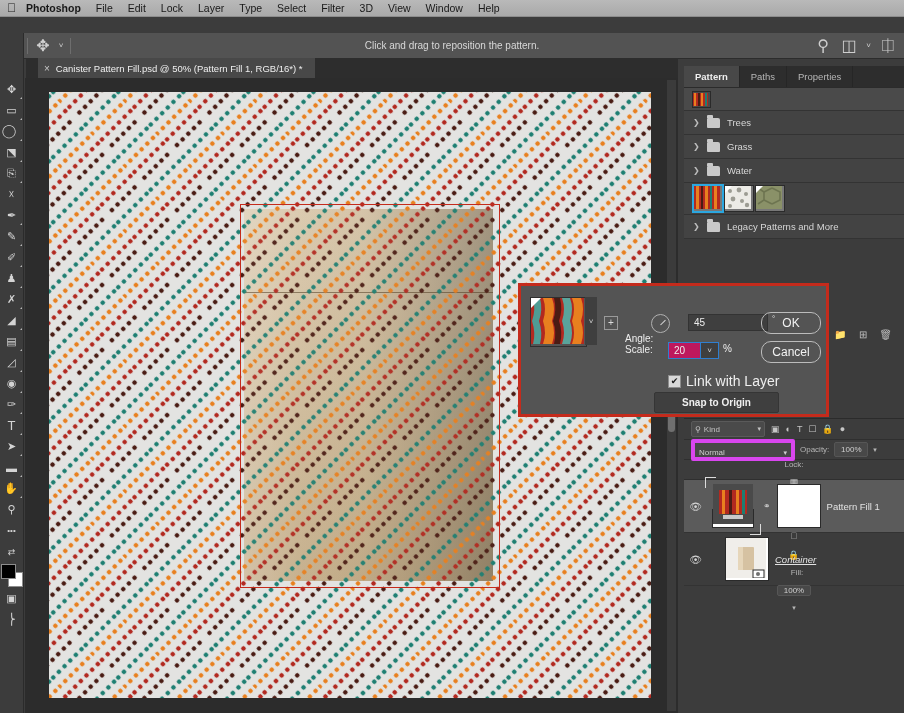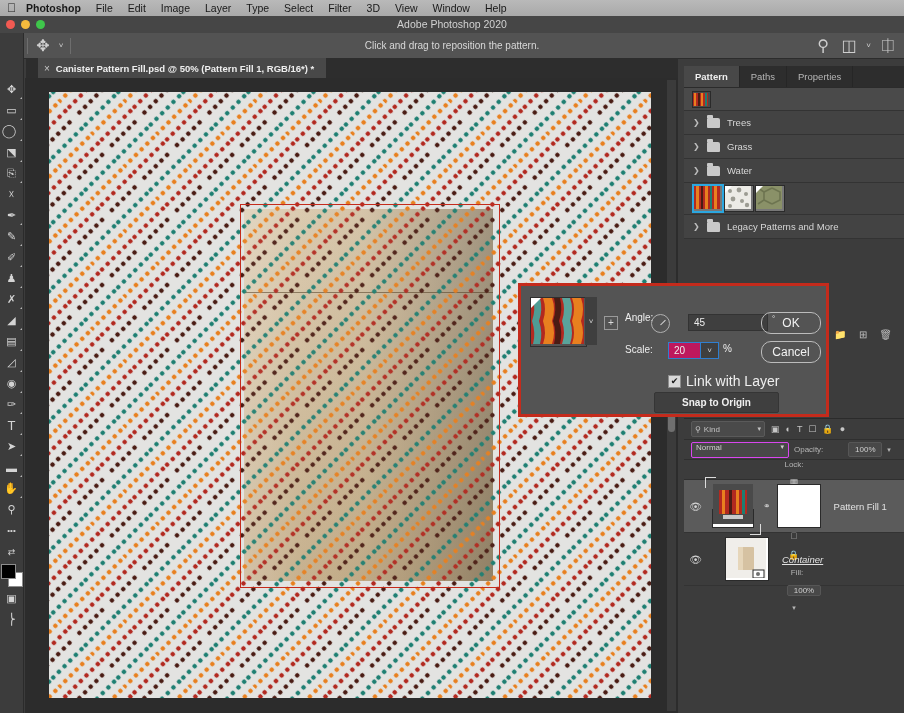"Image" div.mi { text: Image -> Lock }
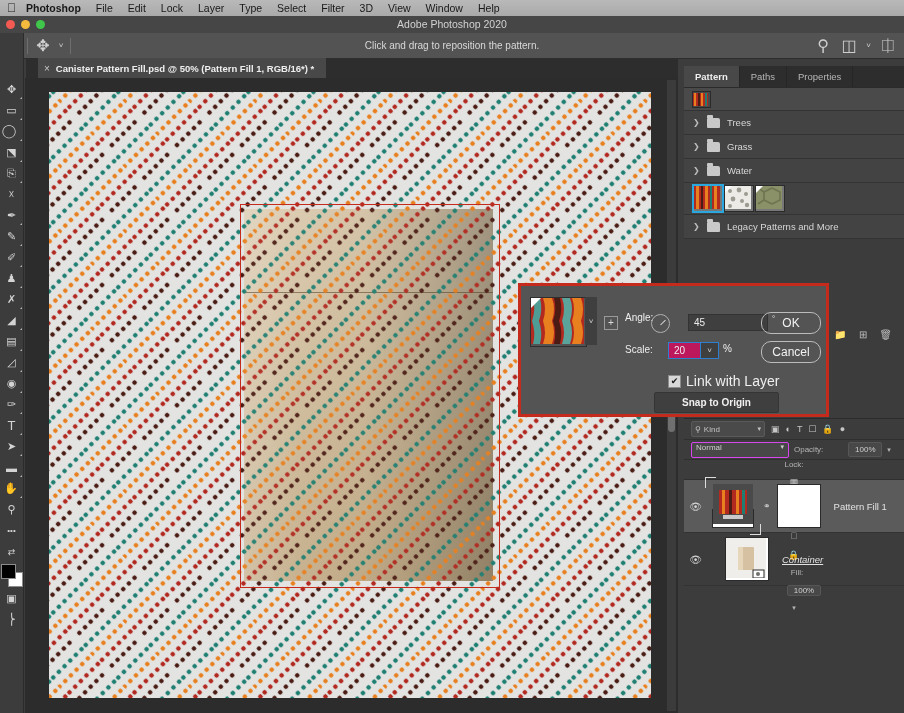"Adobe Photoshop 2020" div.titlebar { html: <div> <div> <div></div> <div></div> <div></div> </div> <div>Adobe Photoshop 2020</div> </div> -> none }
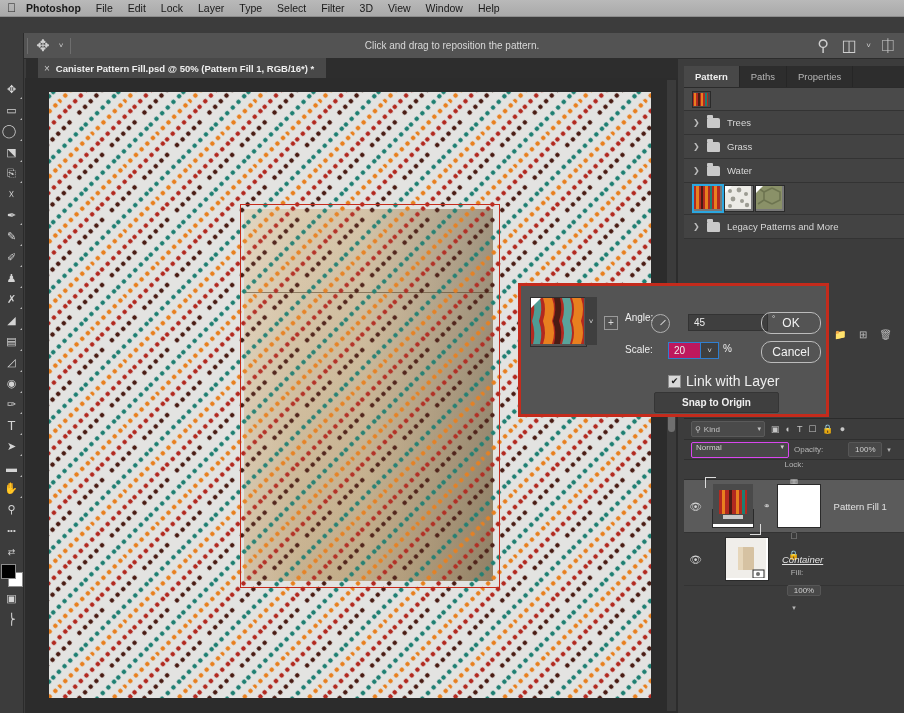"Canister Pattern Fill.psd @ 50%" .doctab .tl-txt { font-weight: bold -> normal }
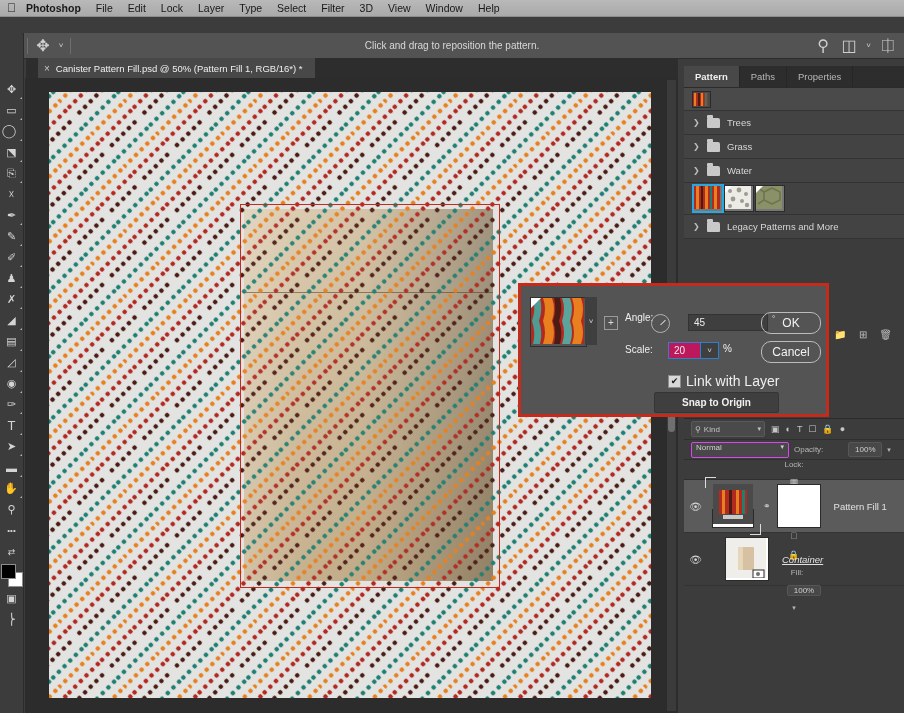"Angle:" div.fld-label { top: 26px -> 47px }
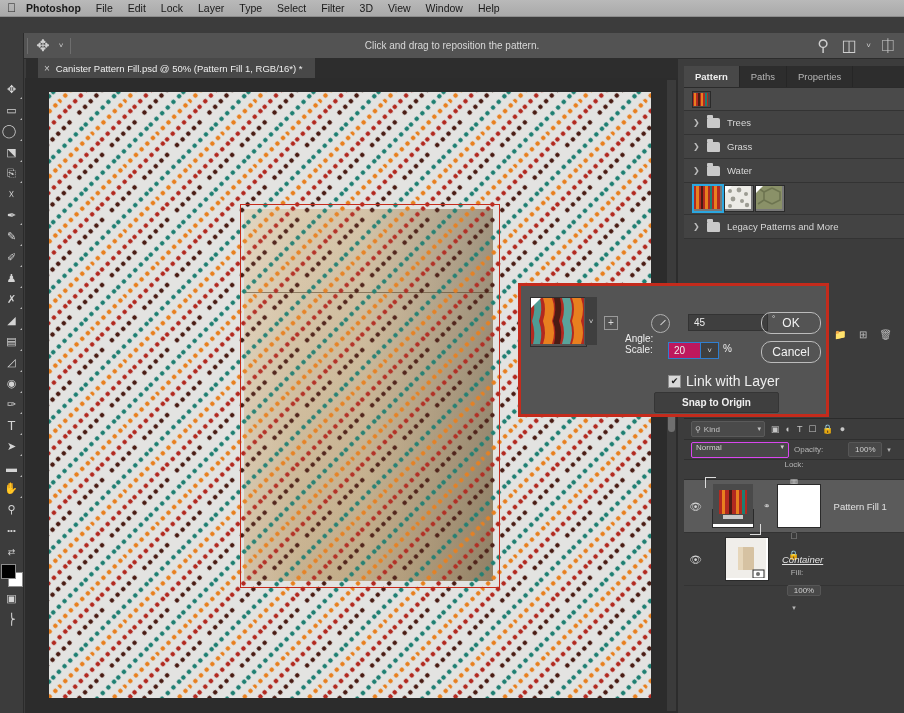"Normal" .blendsel { align-items: flex-start -> flex-end; border: 1px solid #d946ef -> 4px solid #d946ef }
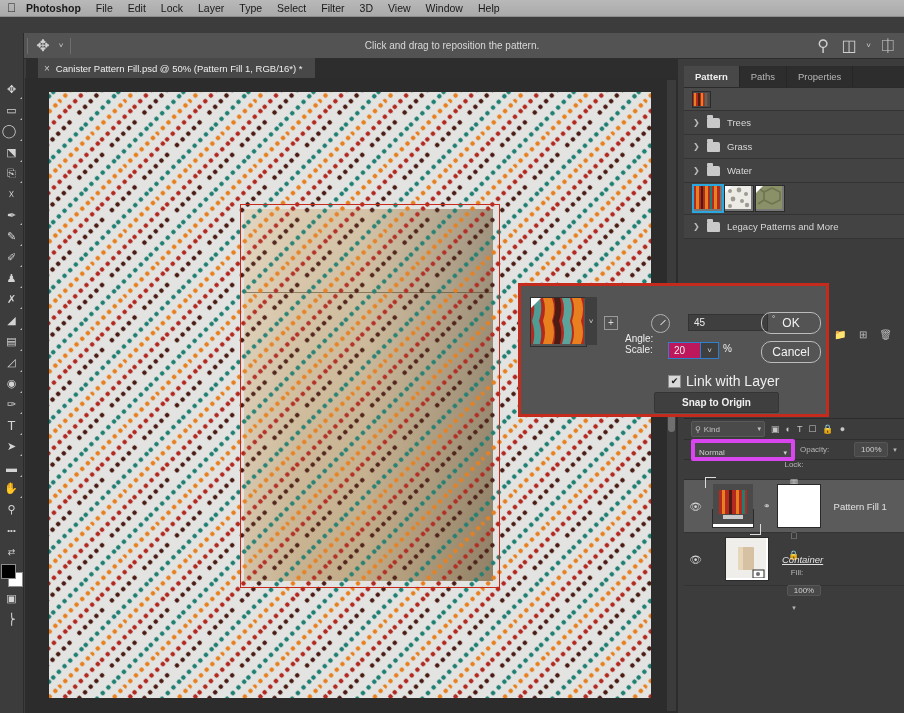"100%" .numfield { margin-left: 20px -> none }
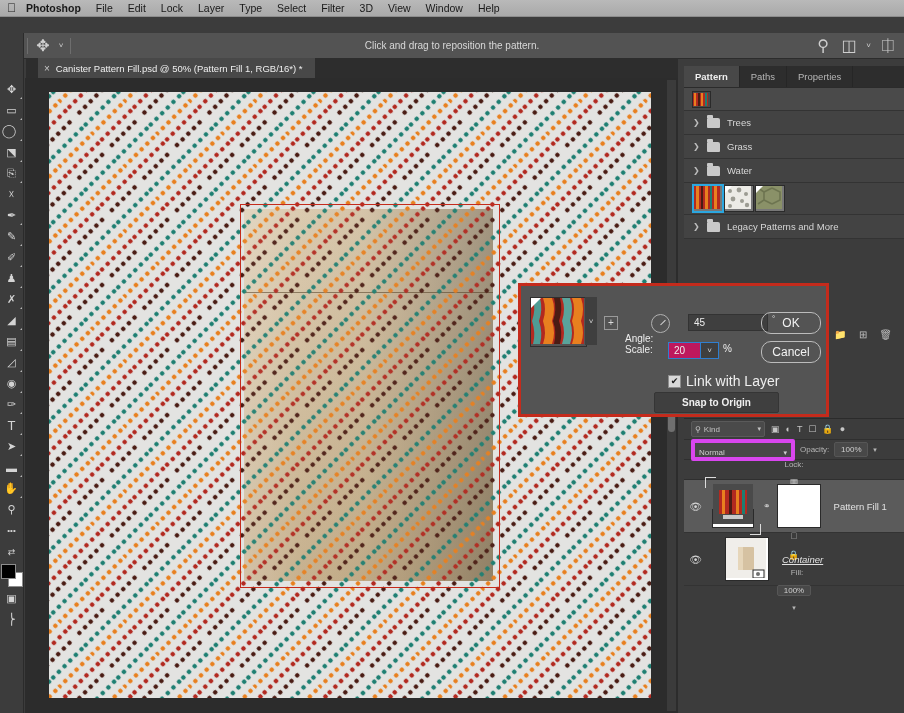"Pattern Fill 1" .lname { margin-left: 7px -> none }
